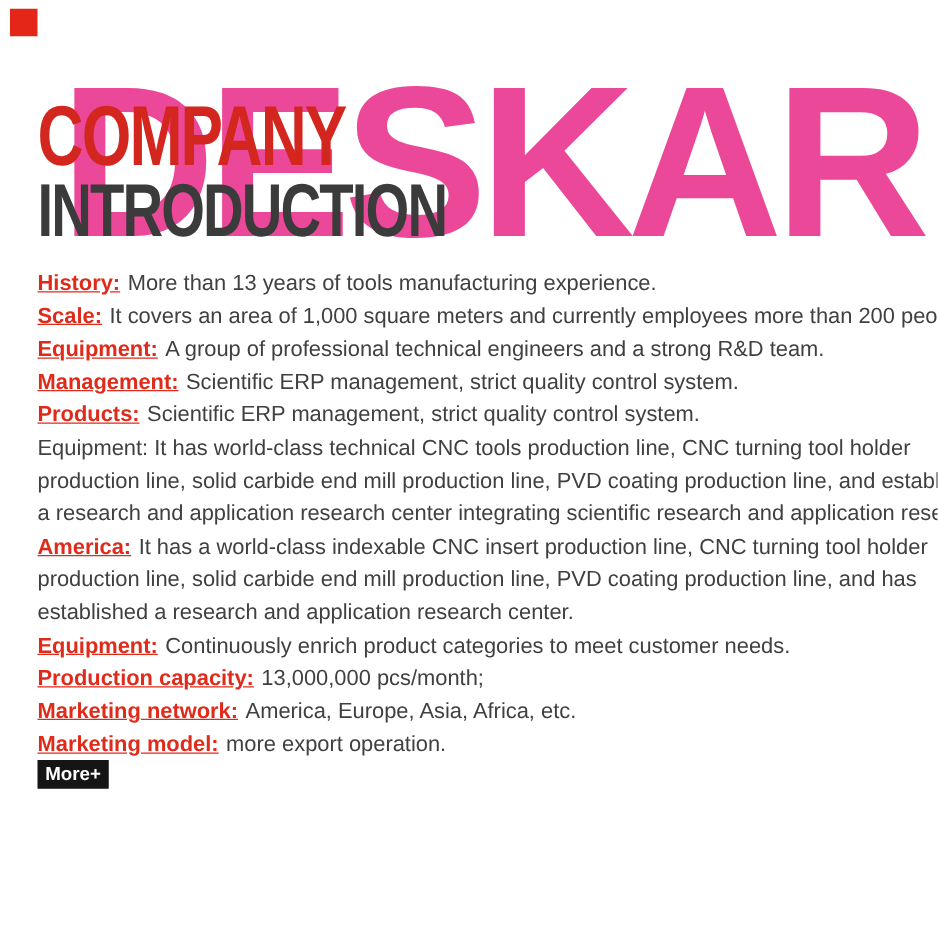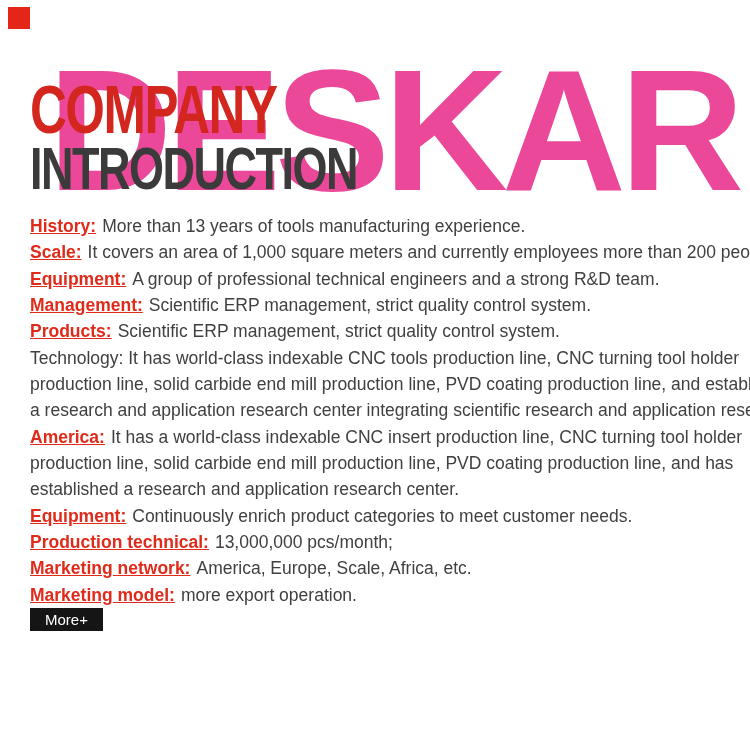"Technology: It has world-class indexable" span.line-text { text: Technology: It has world-class indexable -> Equipment: It has world-class technical }
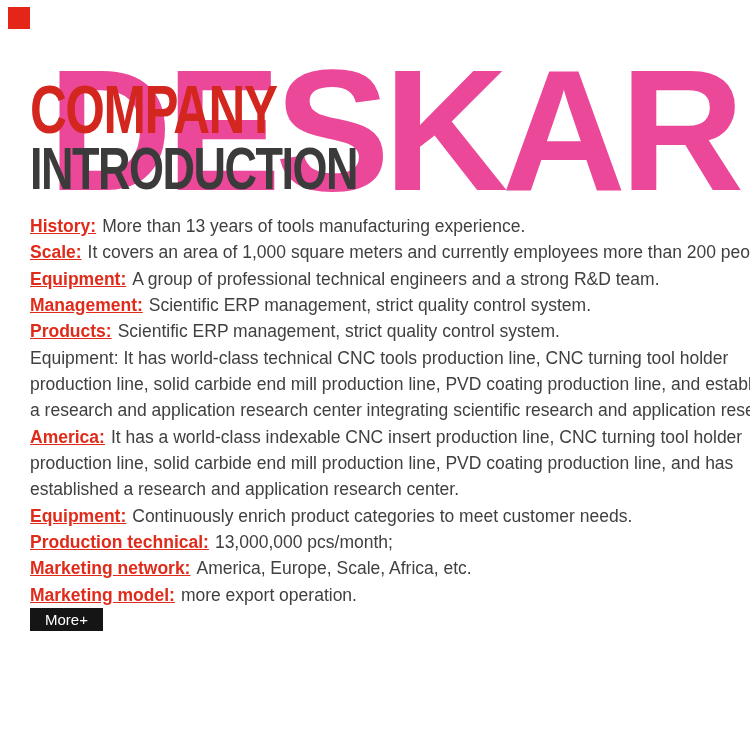"Production technical:" span.line-label { text: technical -> capacity }
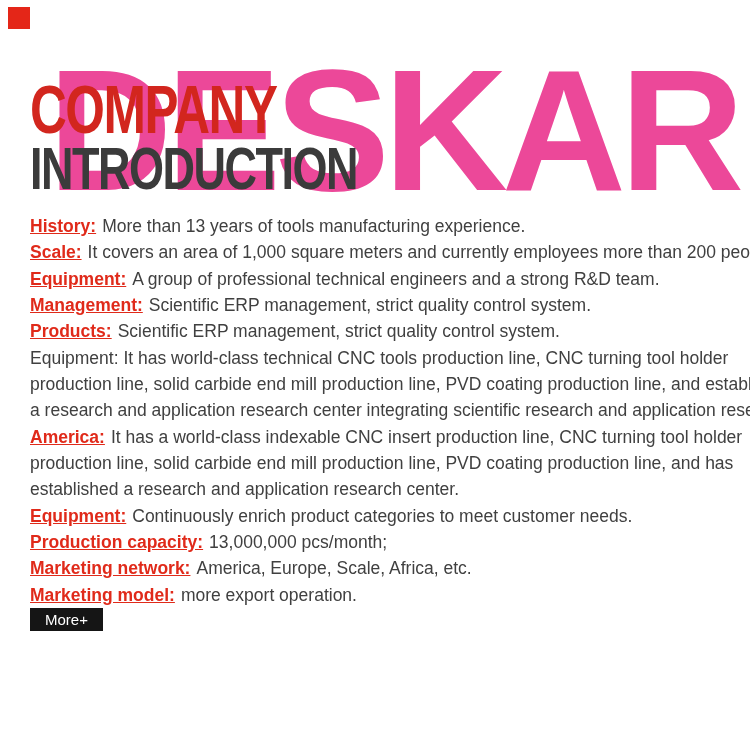"America, Europe, Scale, Africa, etc." span.line-text { text: Scale -> Asia }
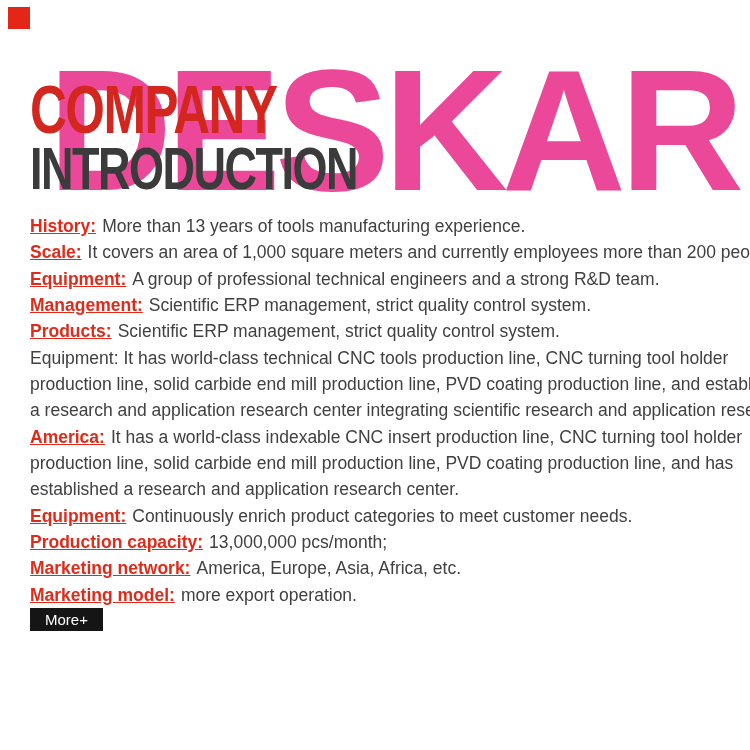"More+" .more-button { font-weight: 400 -> 700; width: 73px -> 57px }
